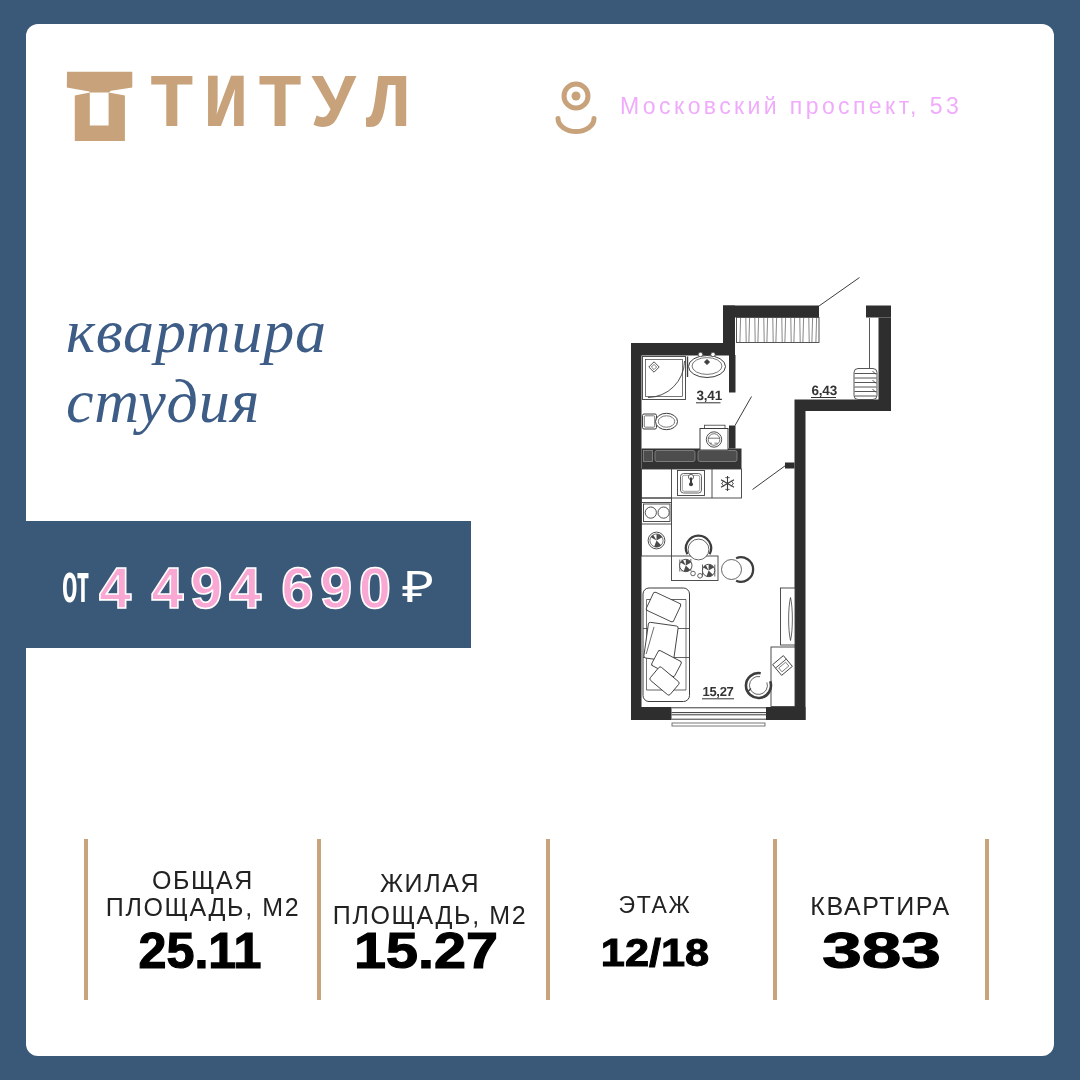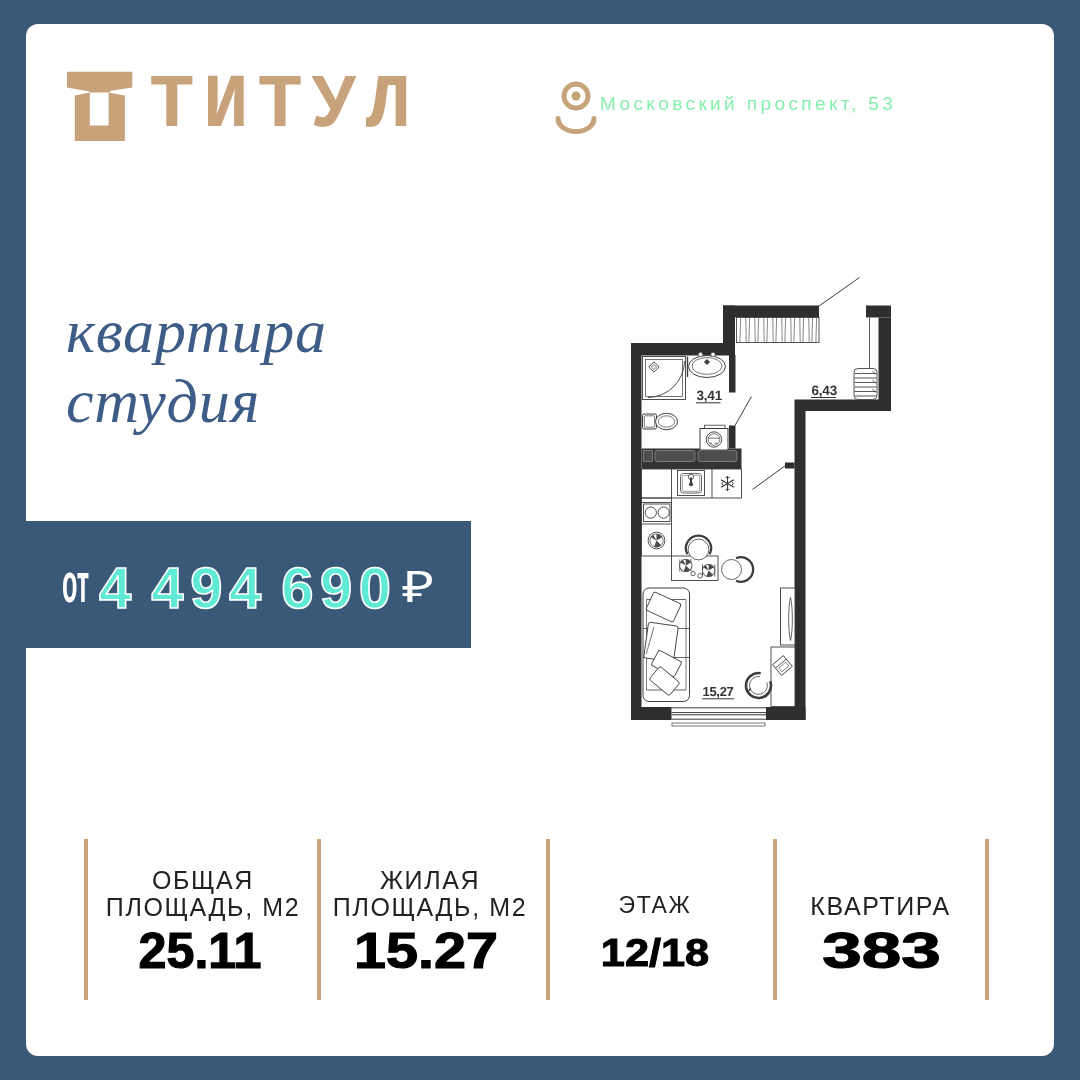"Московский проспект, 53" div.abs { color: #86efac -> #f0abfc; font-size: 19px -> 23px; left: 600px -> 620px }
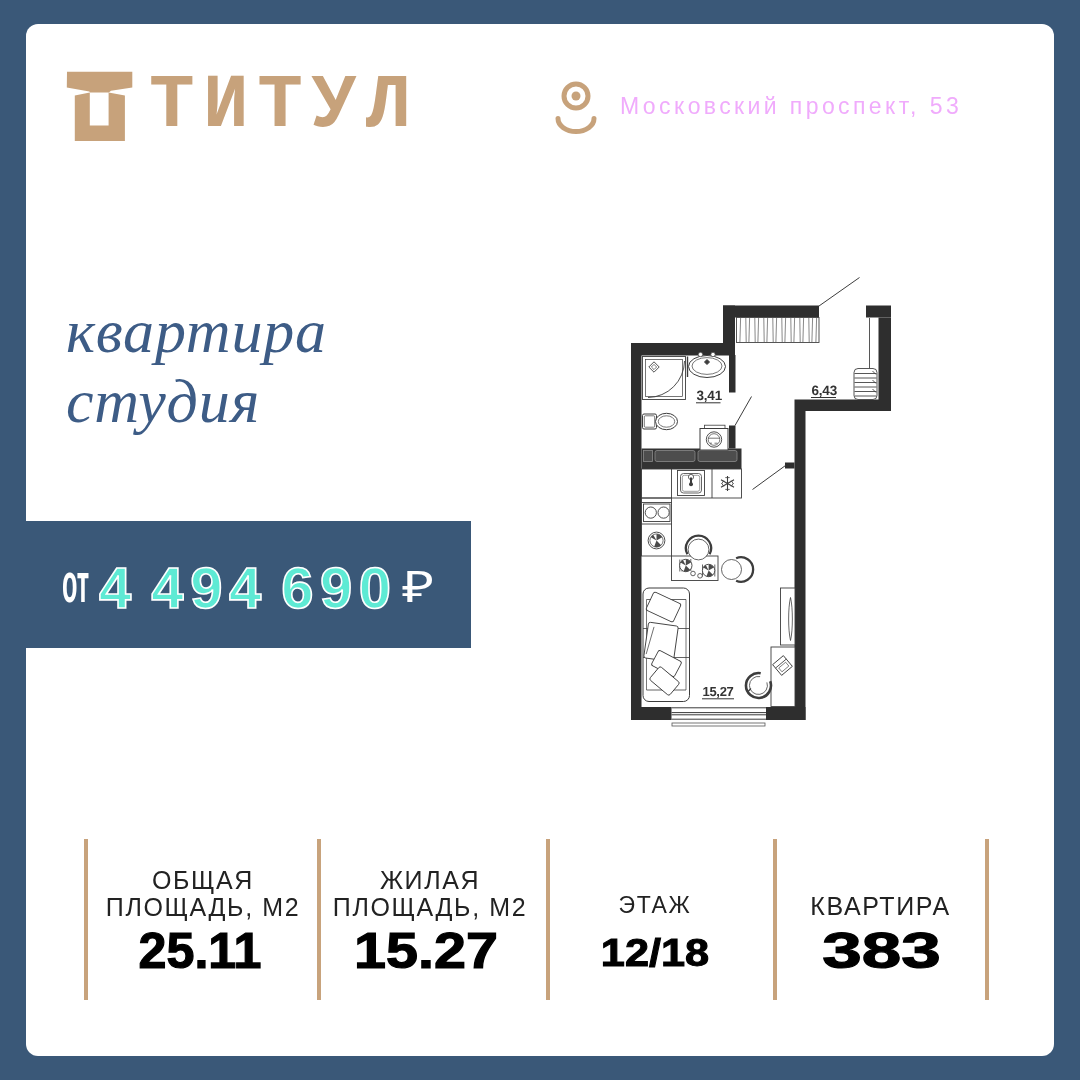"4 494 690" div.abs { color: #5eead4 -> #f9a8d4 }
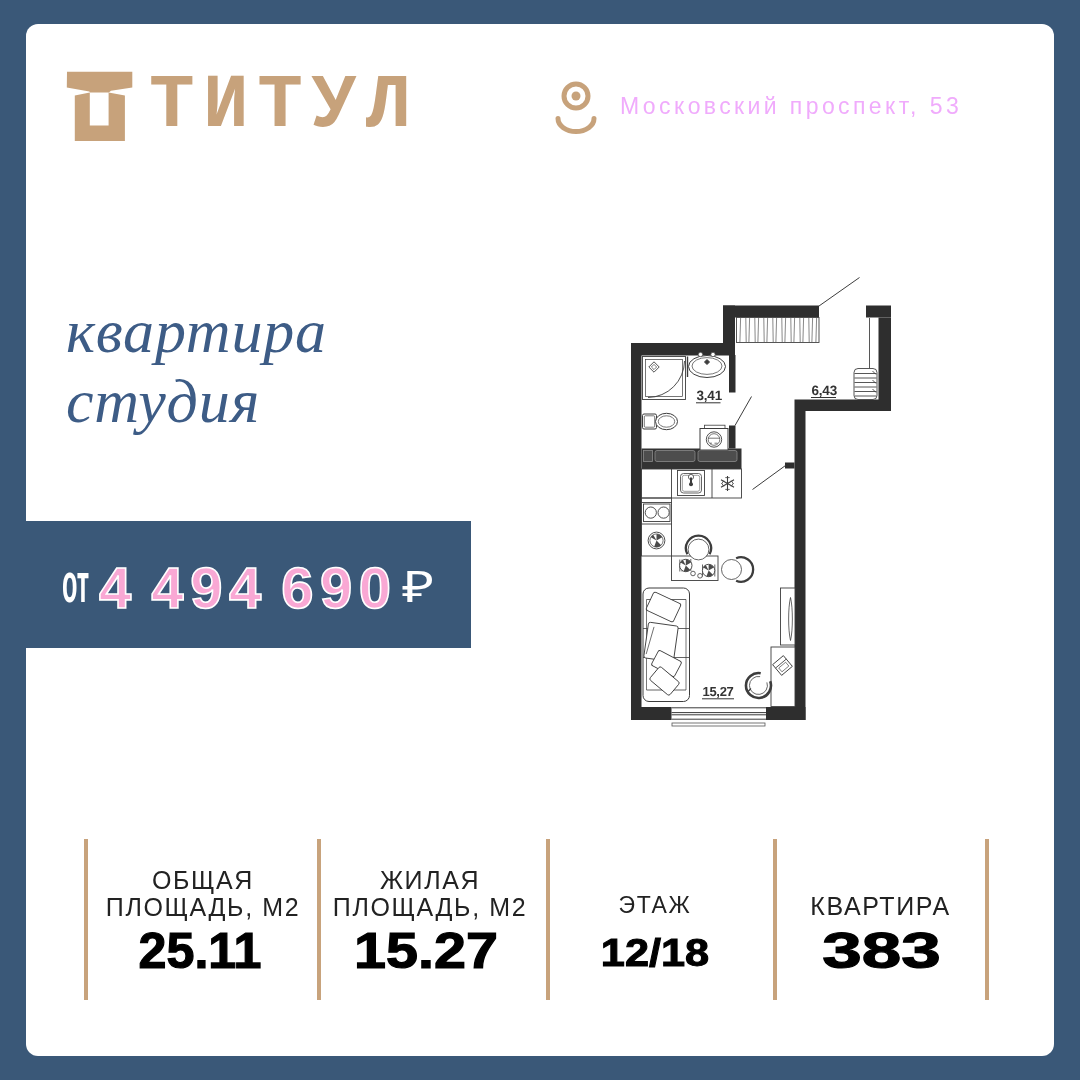"ЖИЛАЯ" div.abs { line-height: 27px -> 32px }
